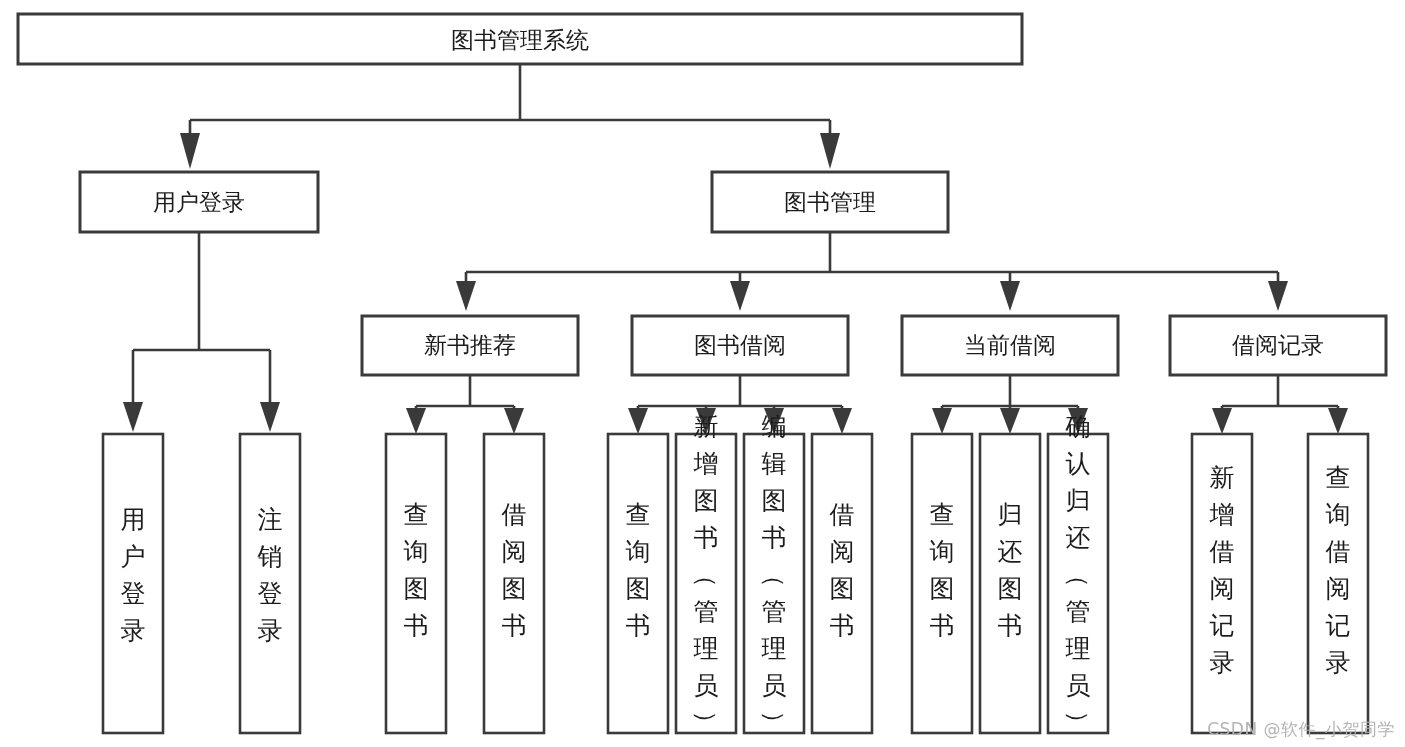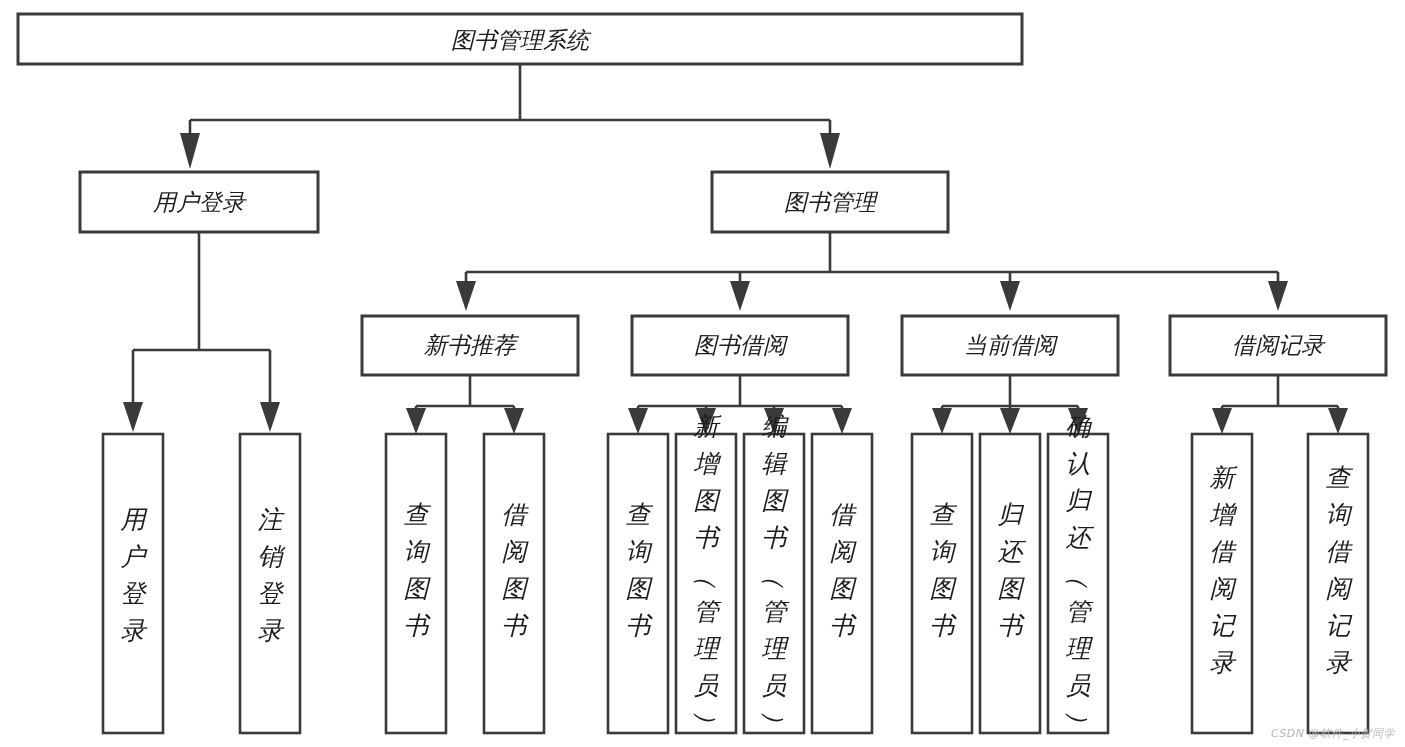"图书管理系统" #diagram-root { font-style: italic -> none }
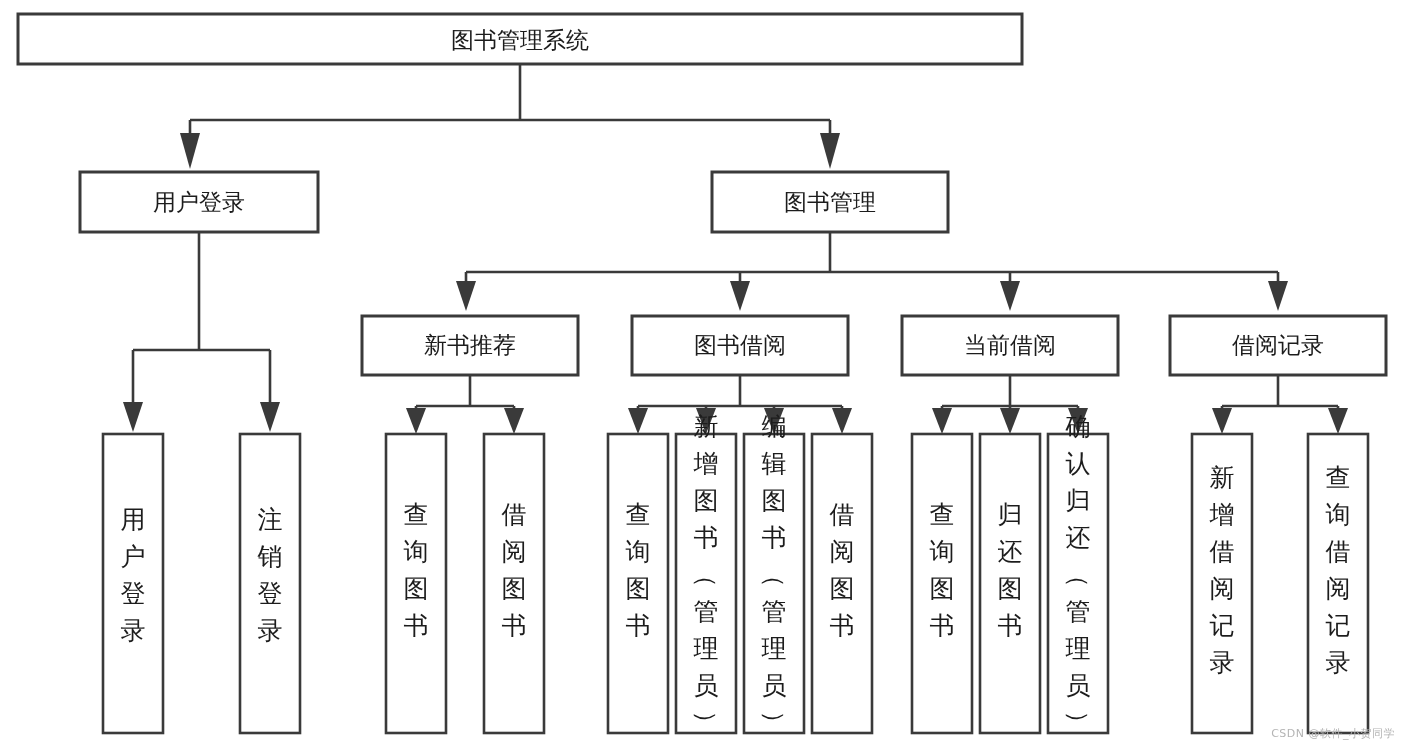"CSDN @软件_小贺同学" .watermark { font-size: 11px -> 17px }
